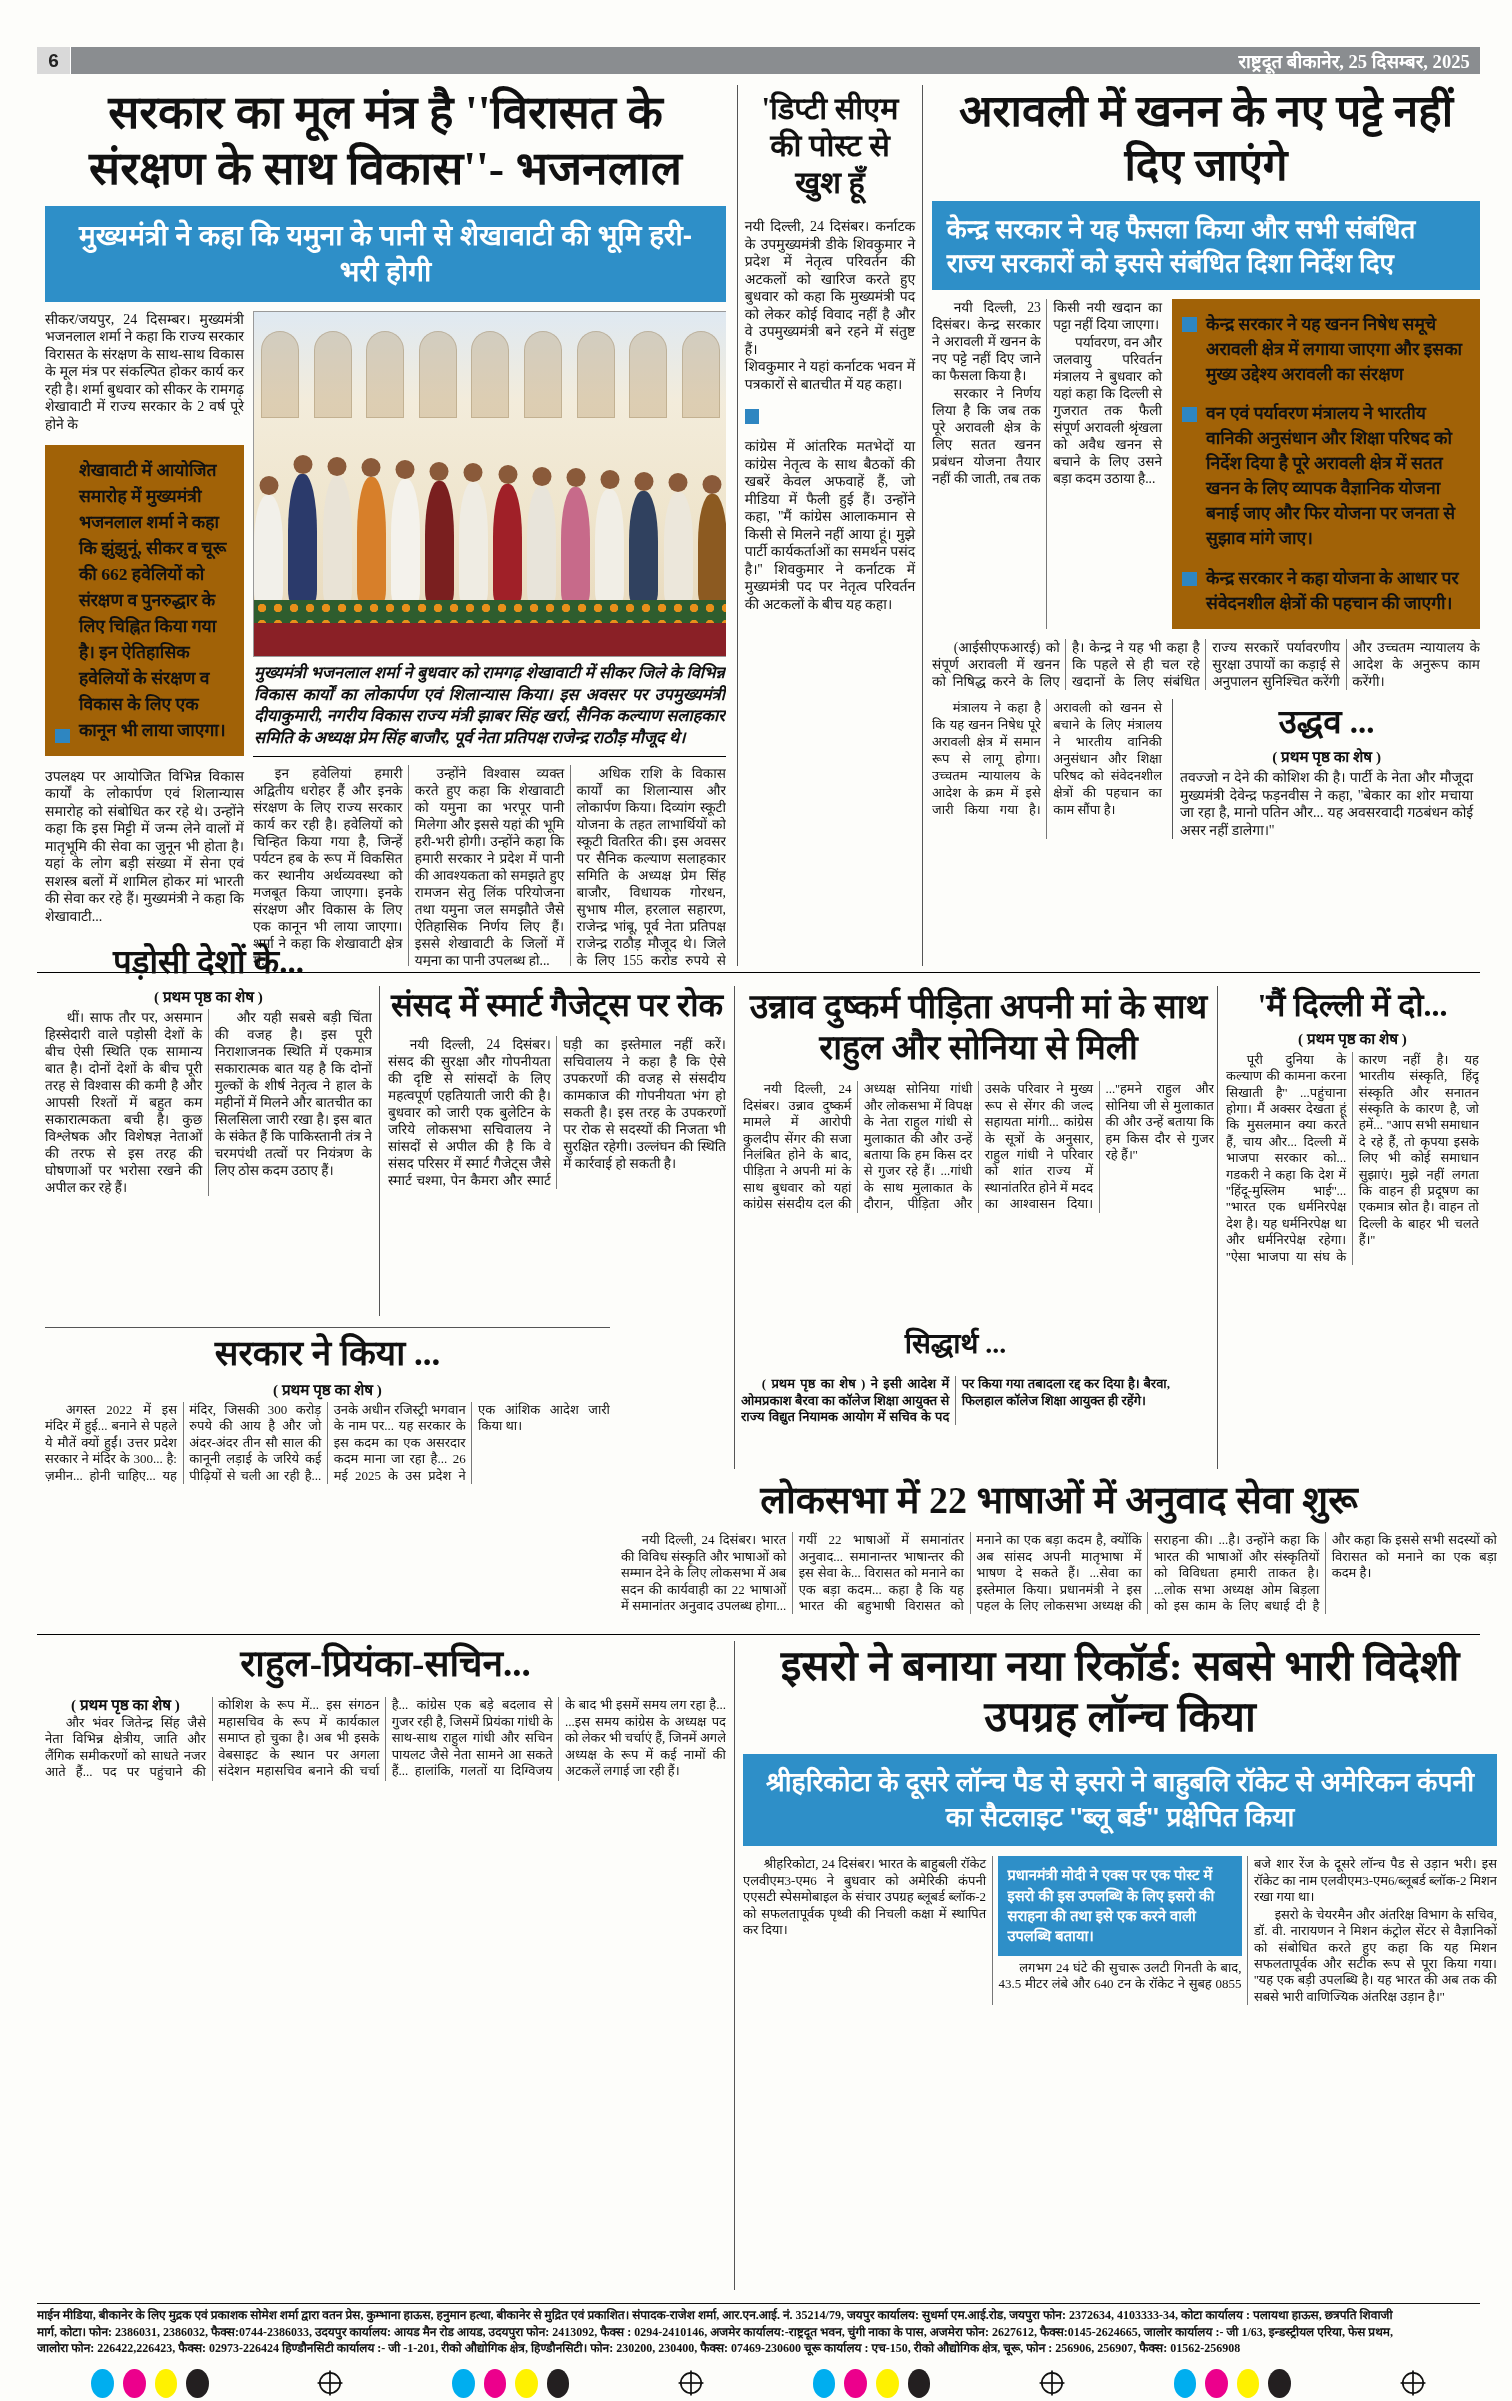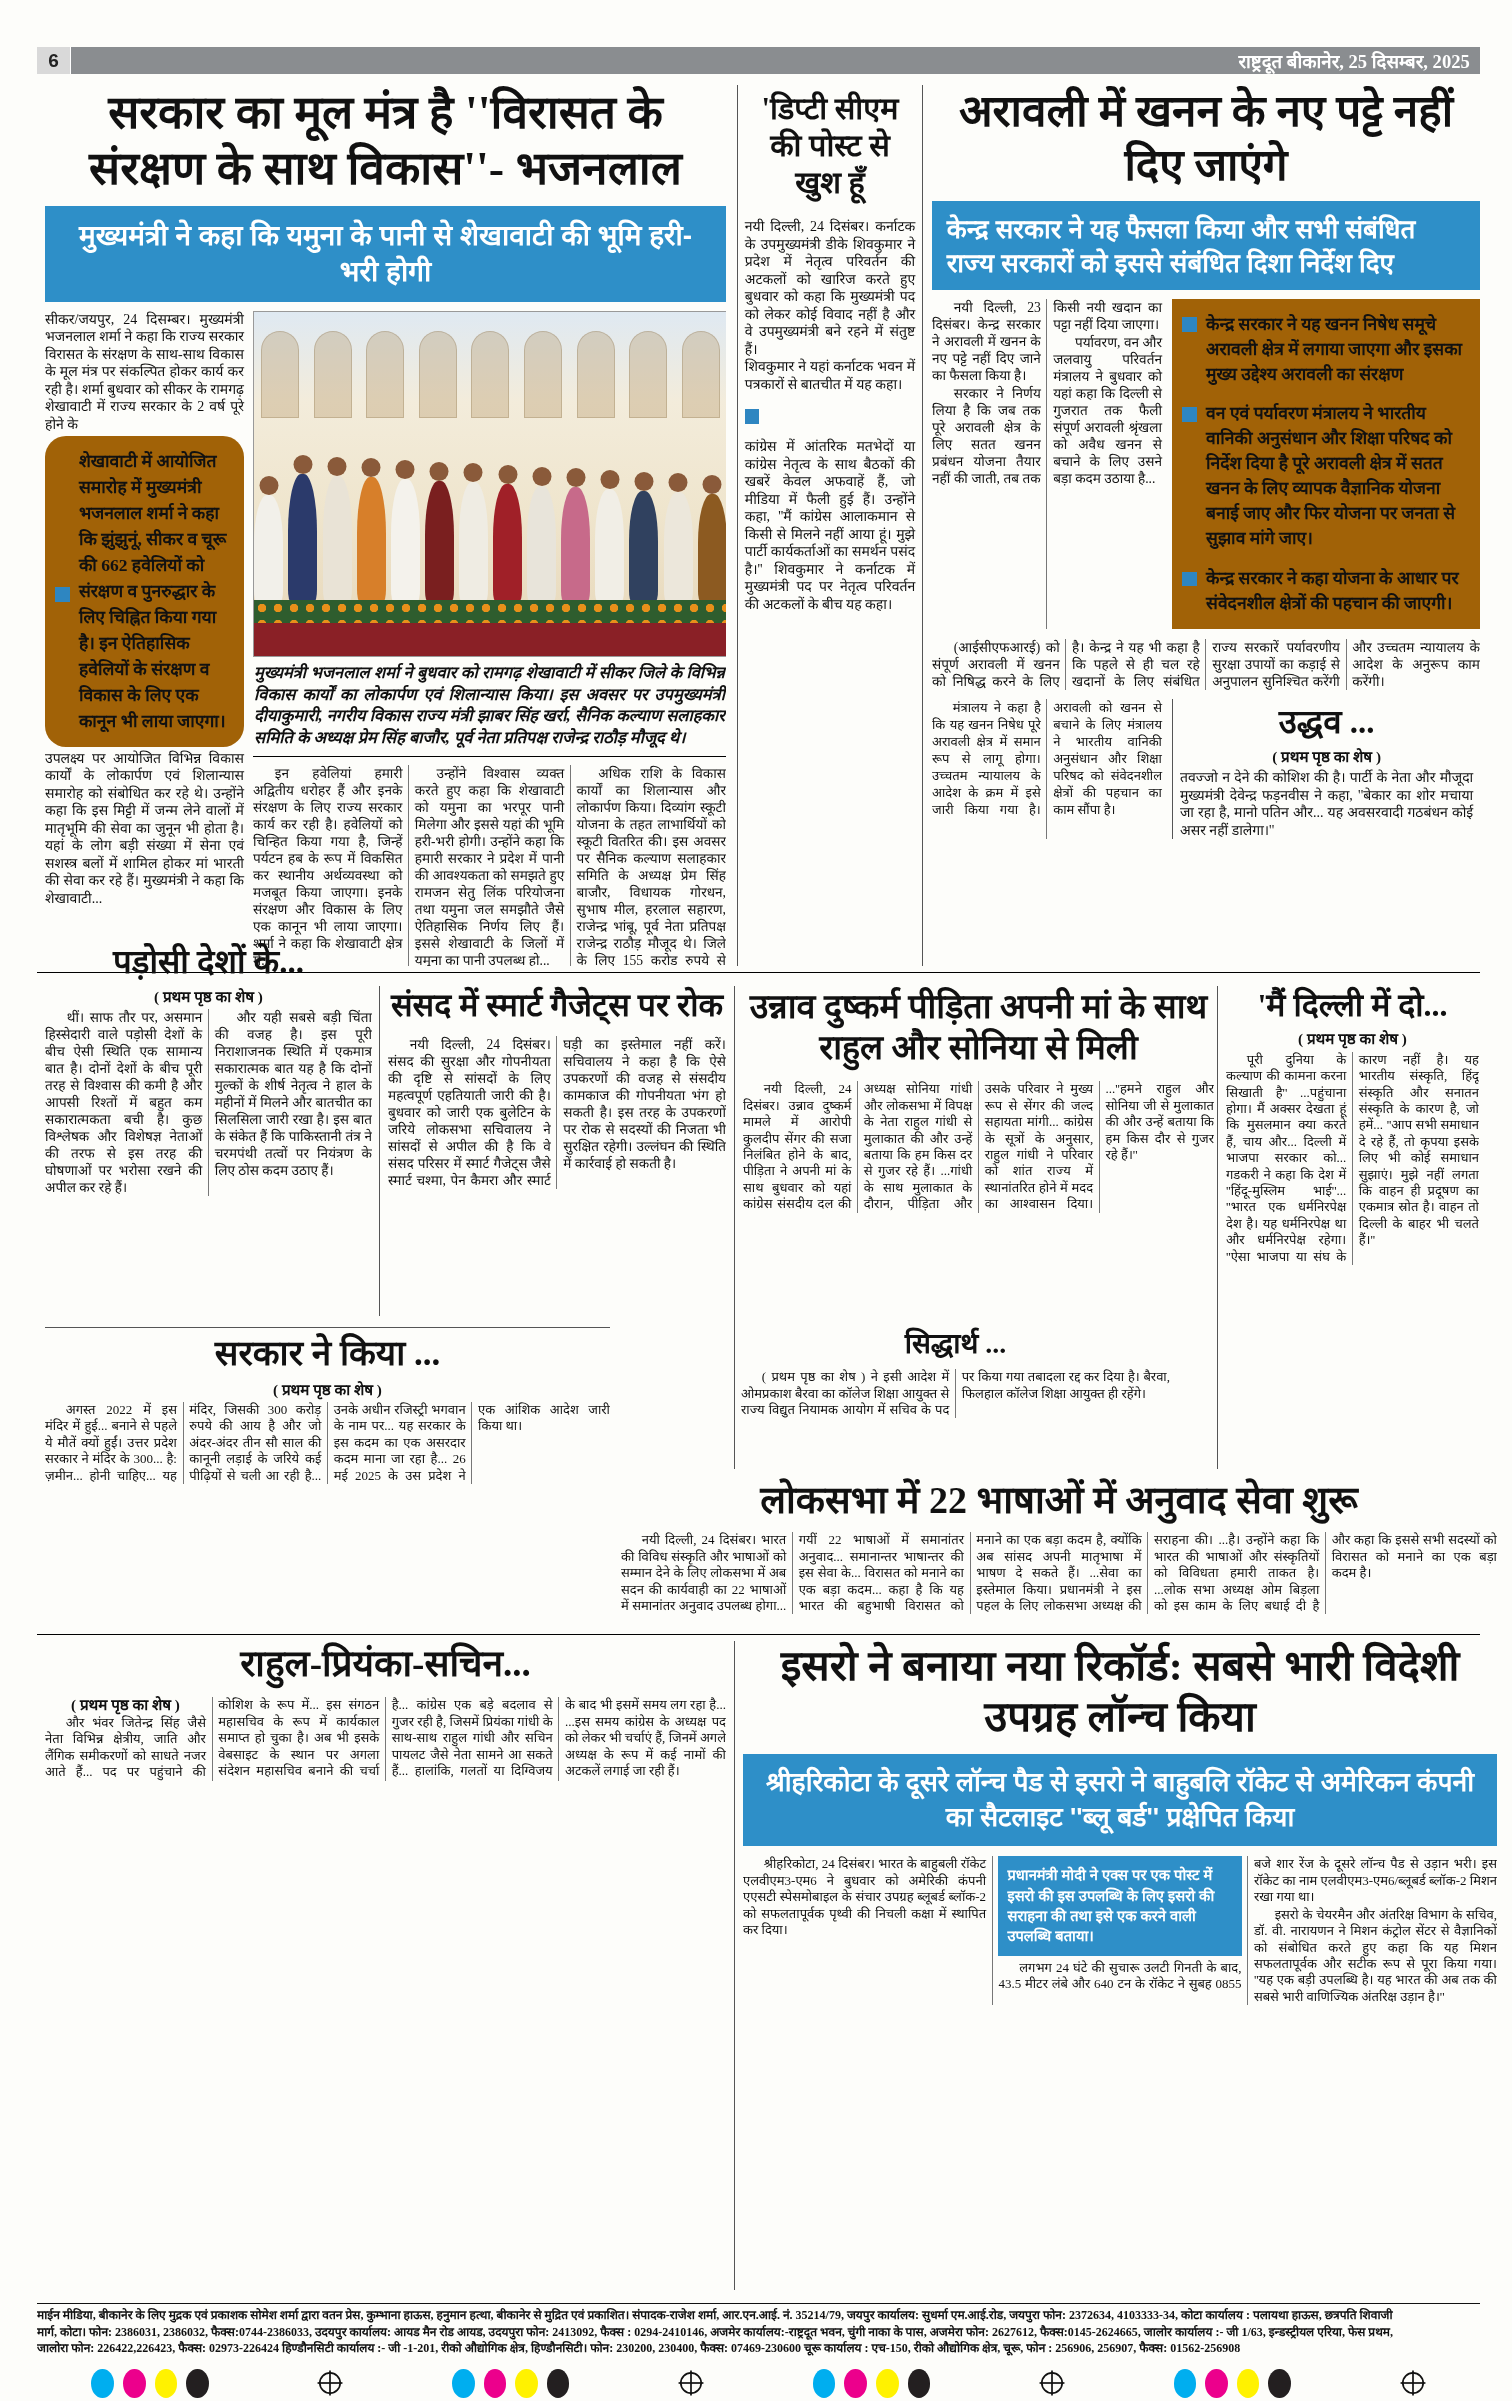"शेखावाटी में आयोजित समारोह में" div.litebox { align-items: center -> flex-end; border-radius: 21px -> none; margin: 3px 0 -> 12px 0 }
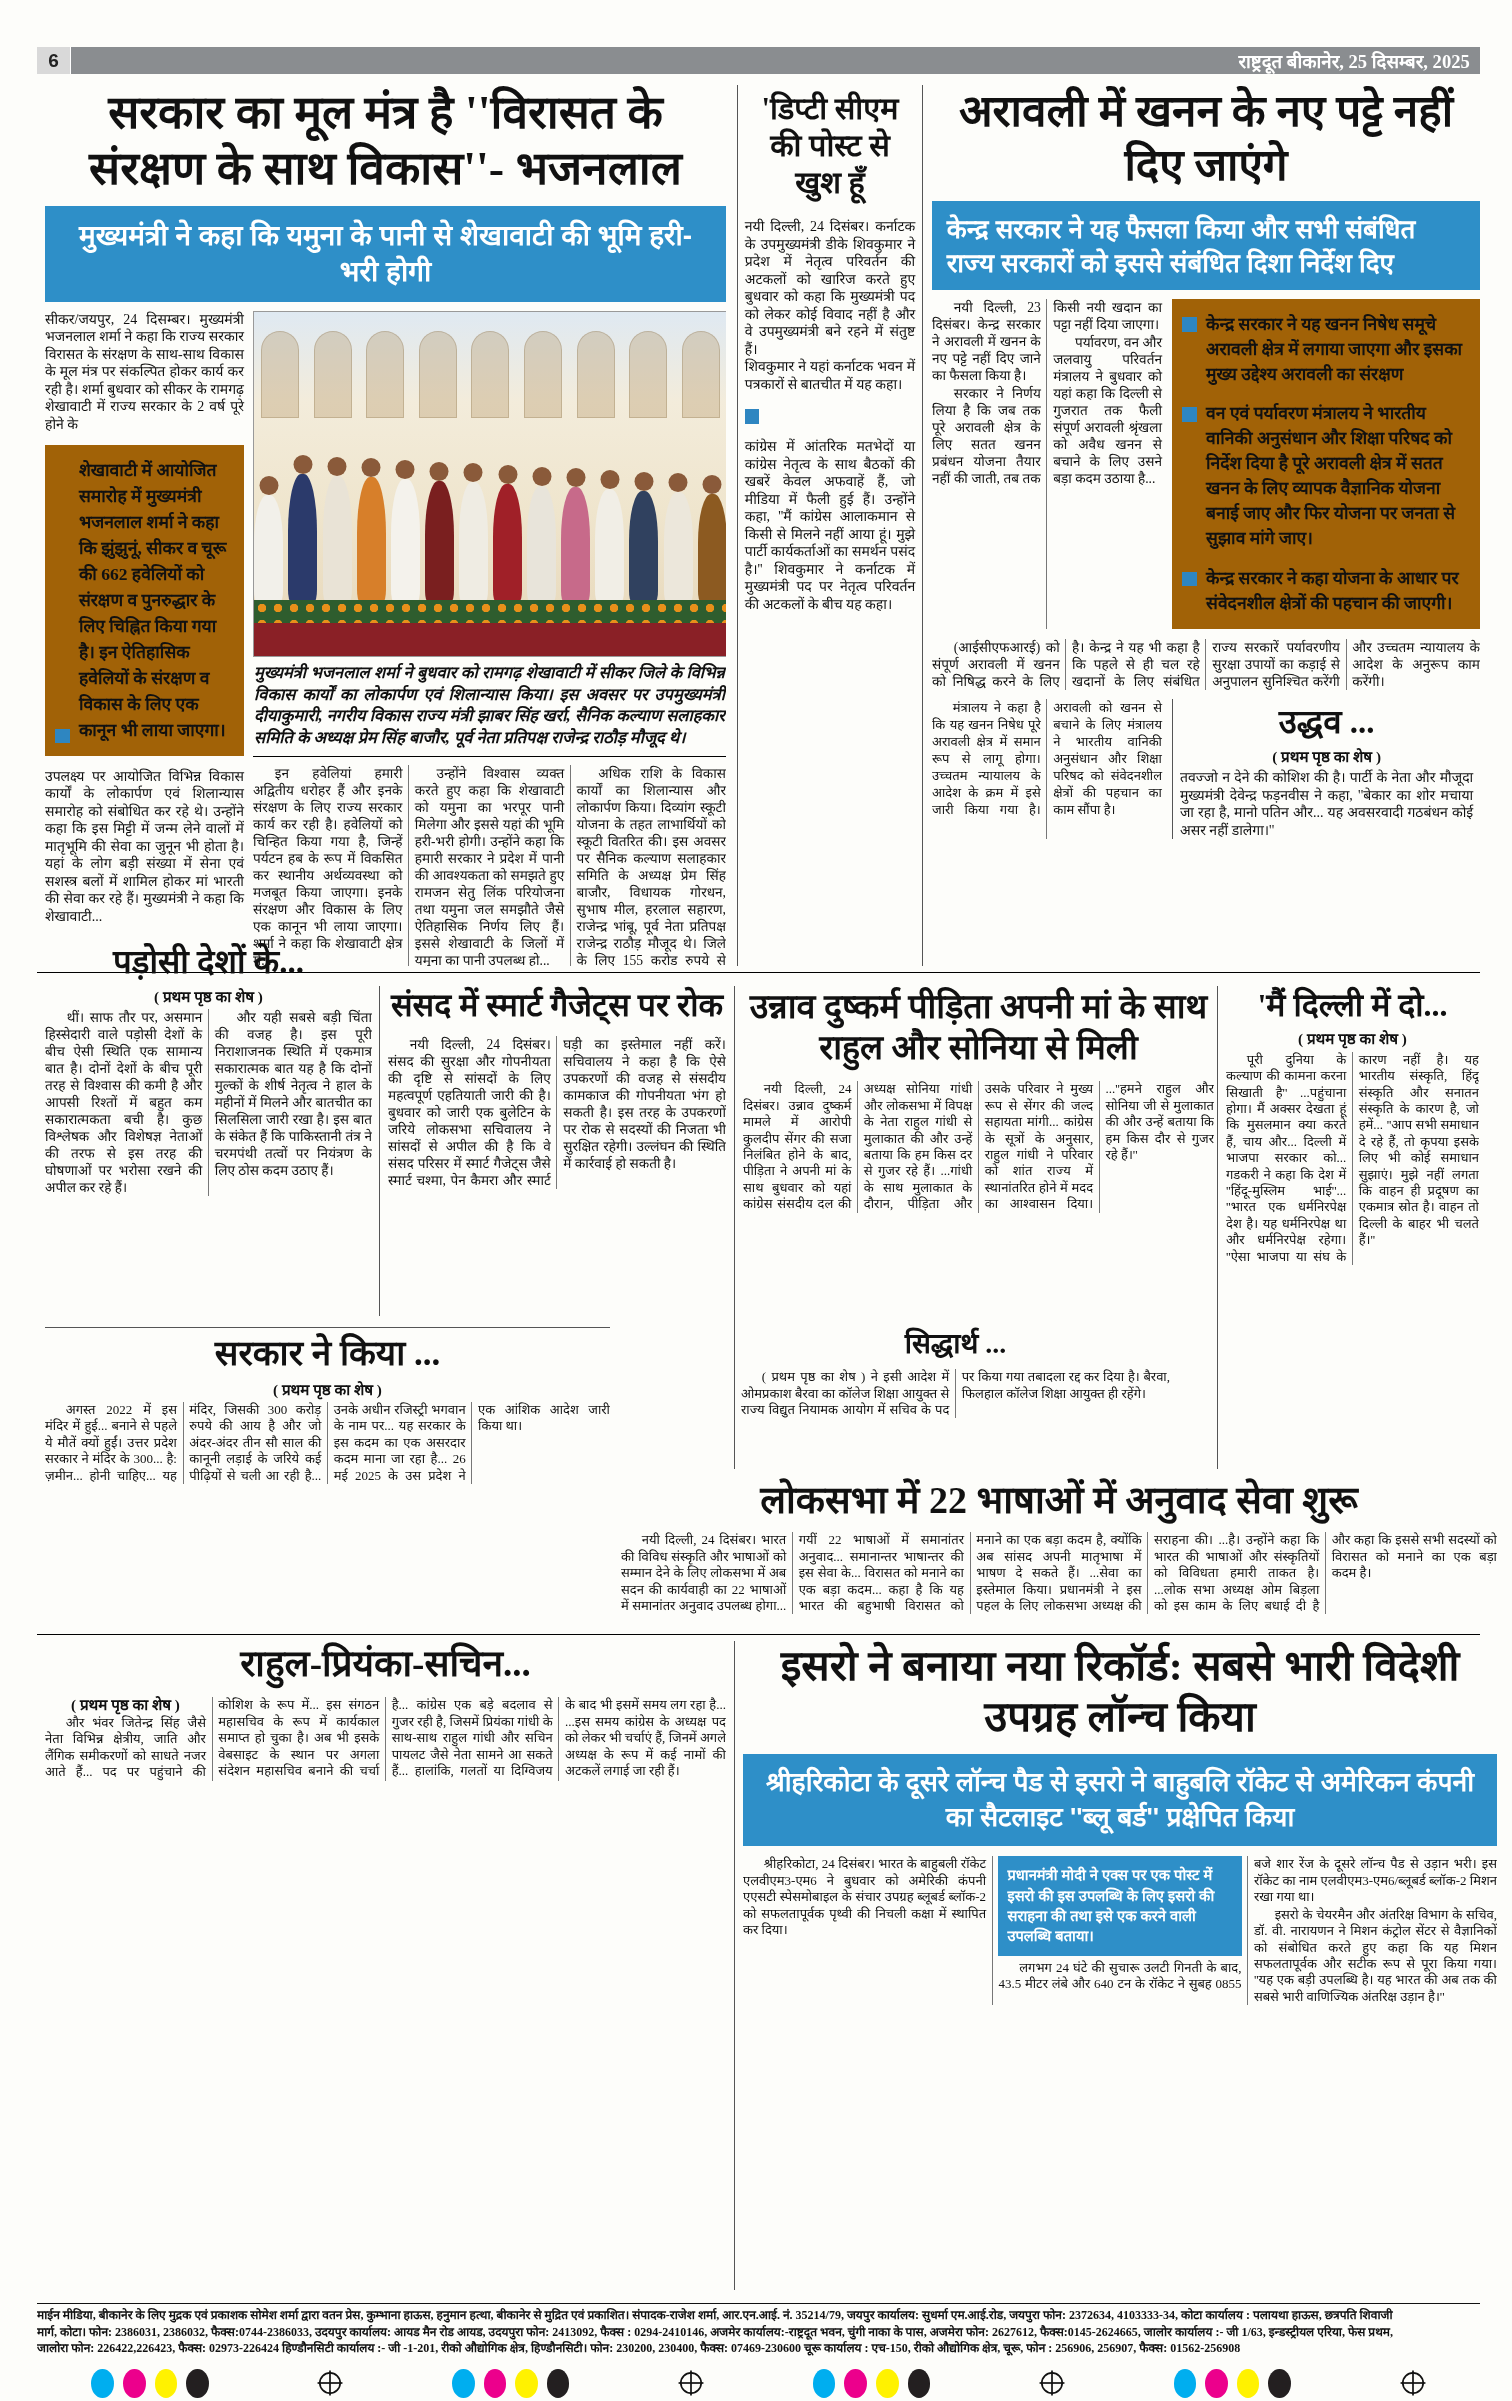"( प्रथम पृष्ठ का शेष ) ने" div.cols2 { font-weight: none -> bold; margin-top: 8px -> 15px }
